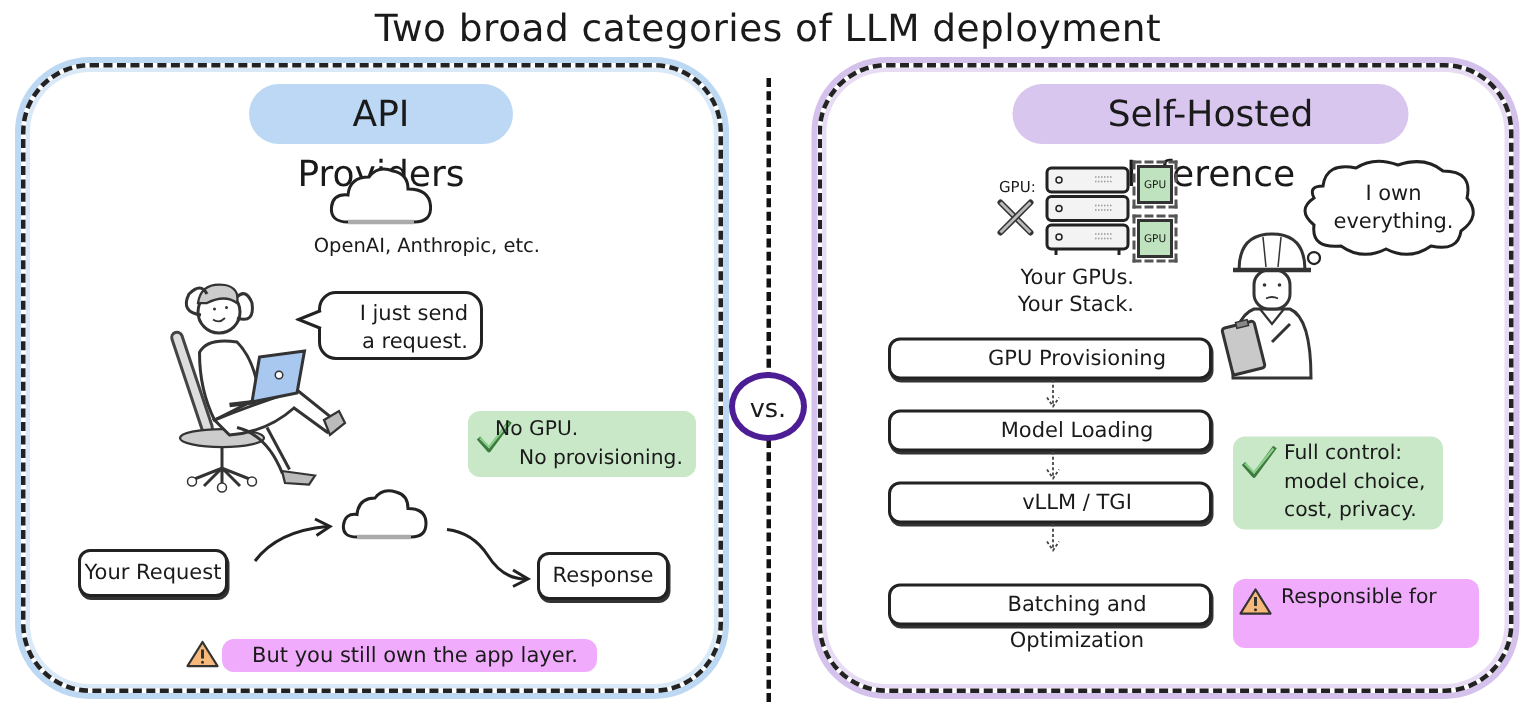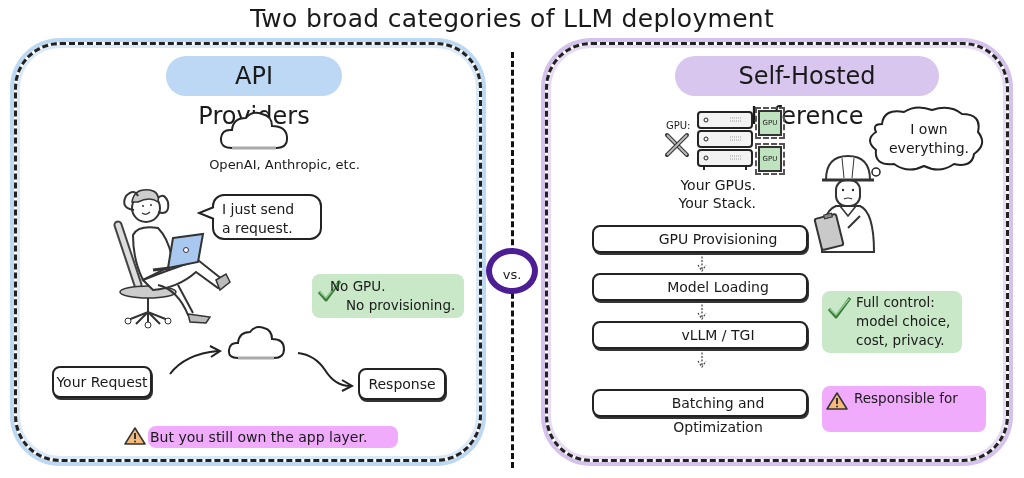"I just send" .speech { text-align: left -> right }
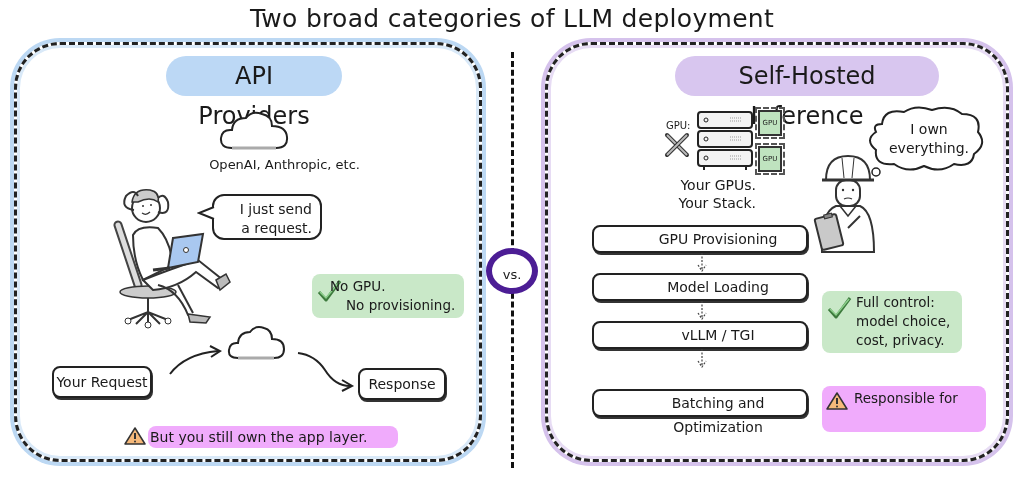"vs." .vs { border: 6px solid #4c1d95 -> 4px solid #4c1d95; font-size: 13px -> 17px }
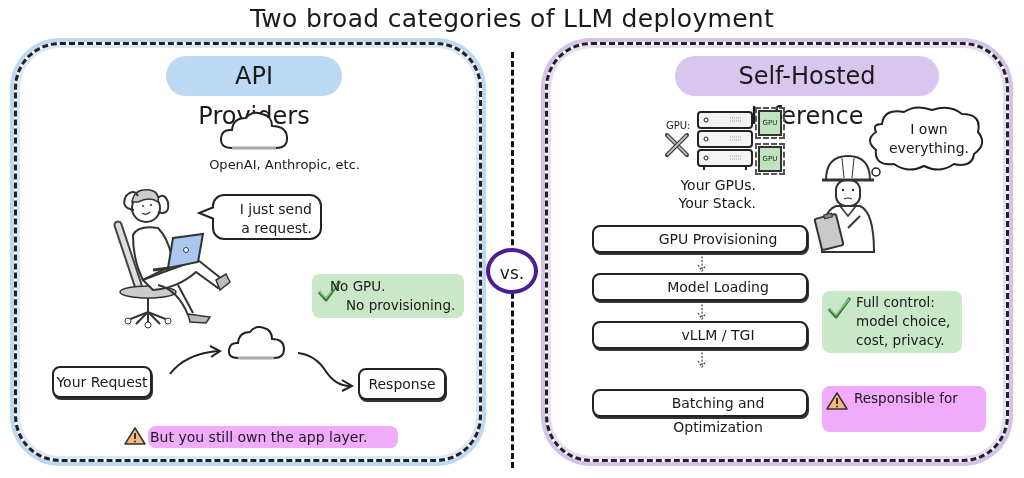"But you still own the" div.abs { padding-left: 2px -> 20px }
